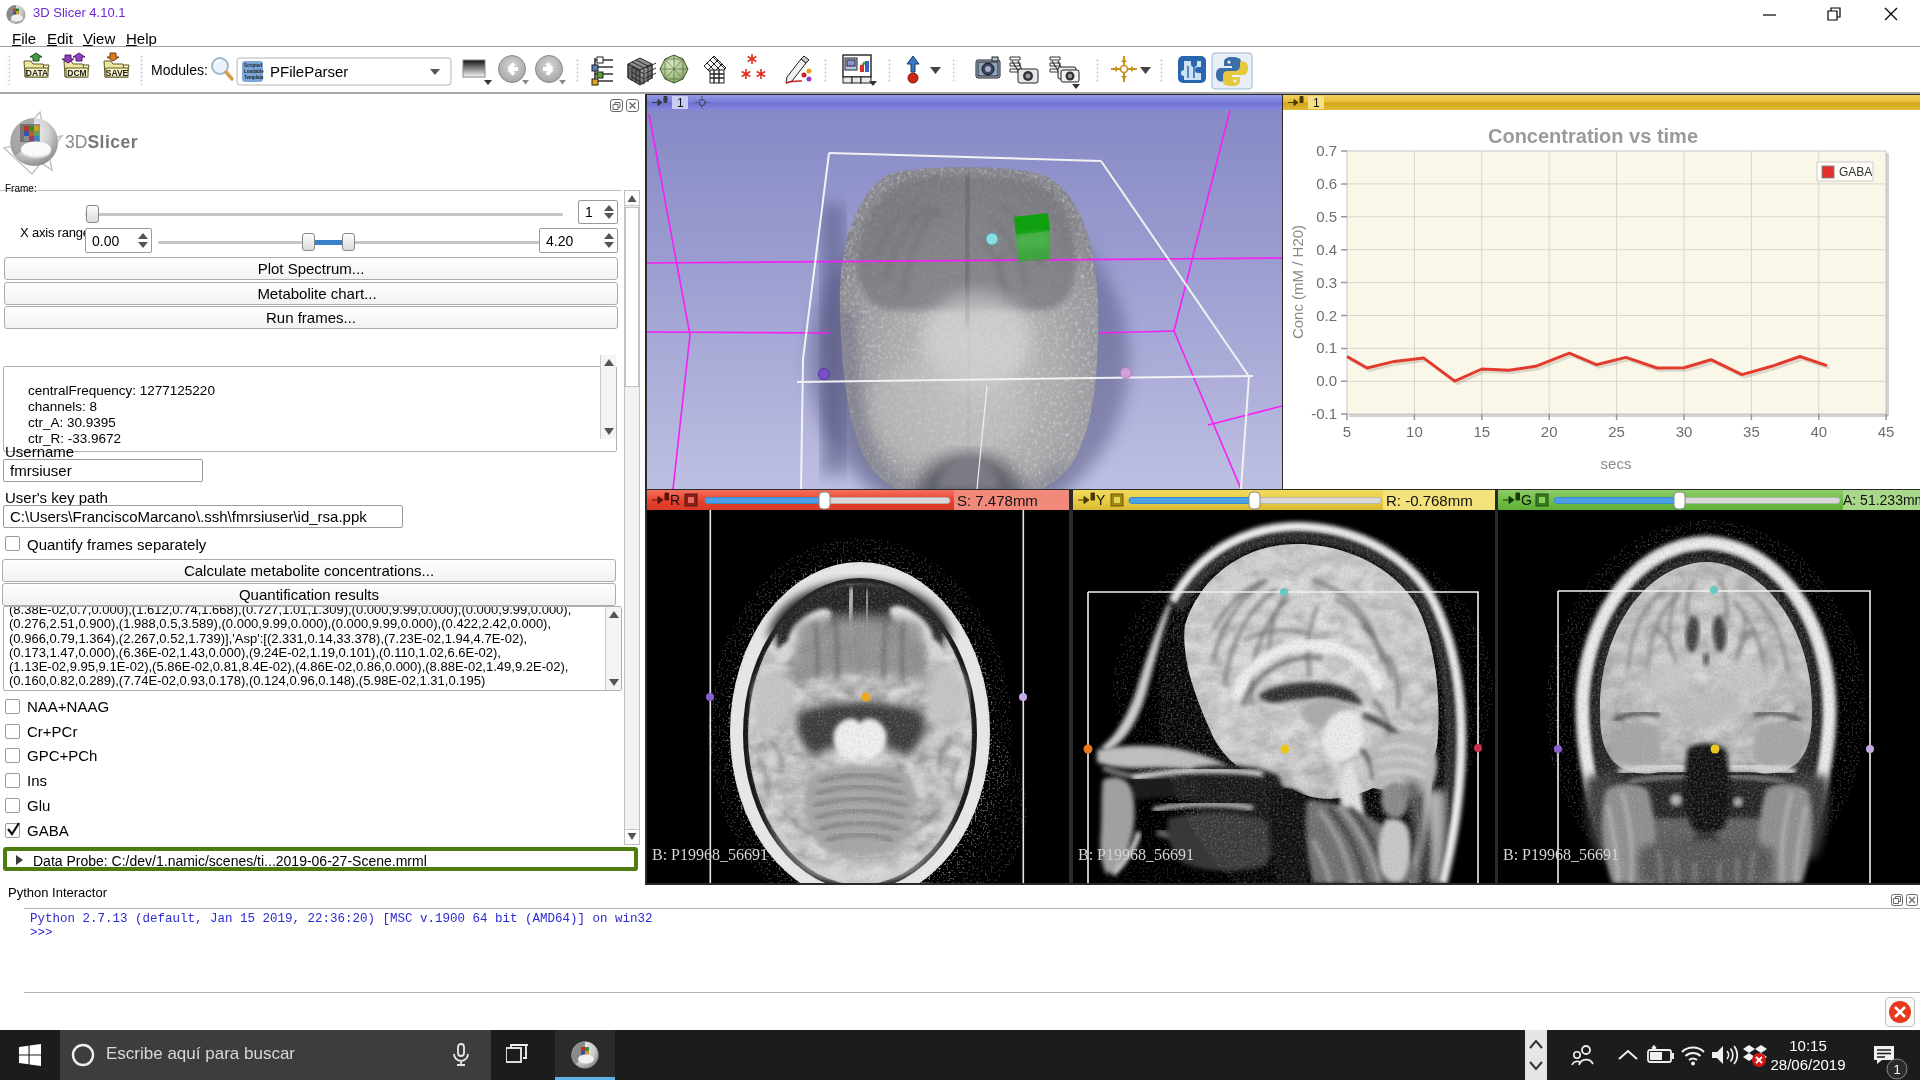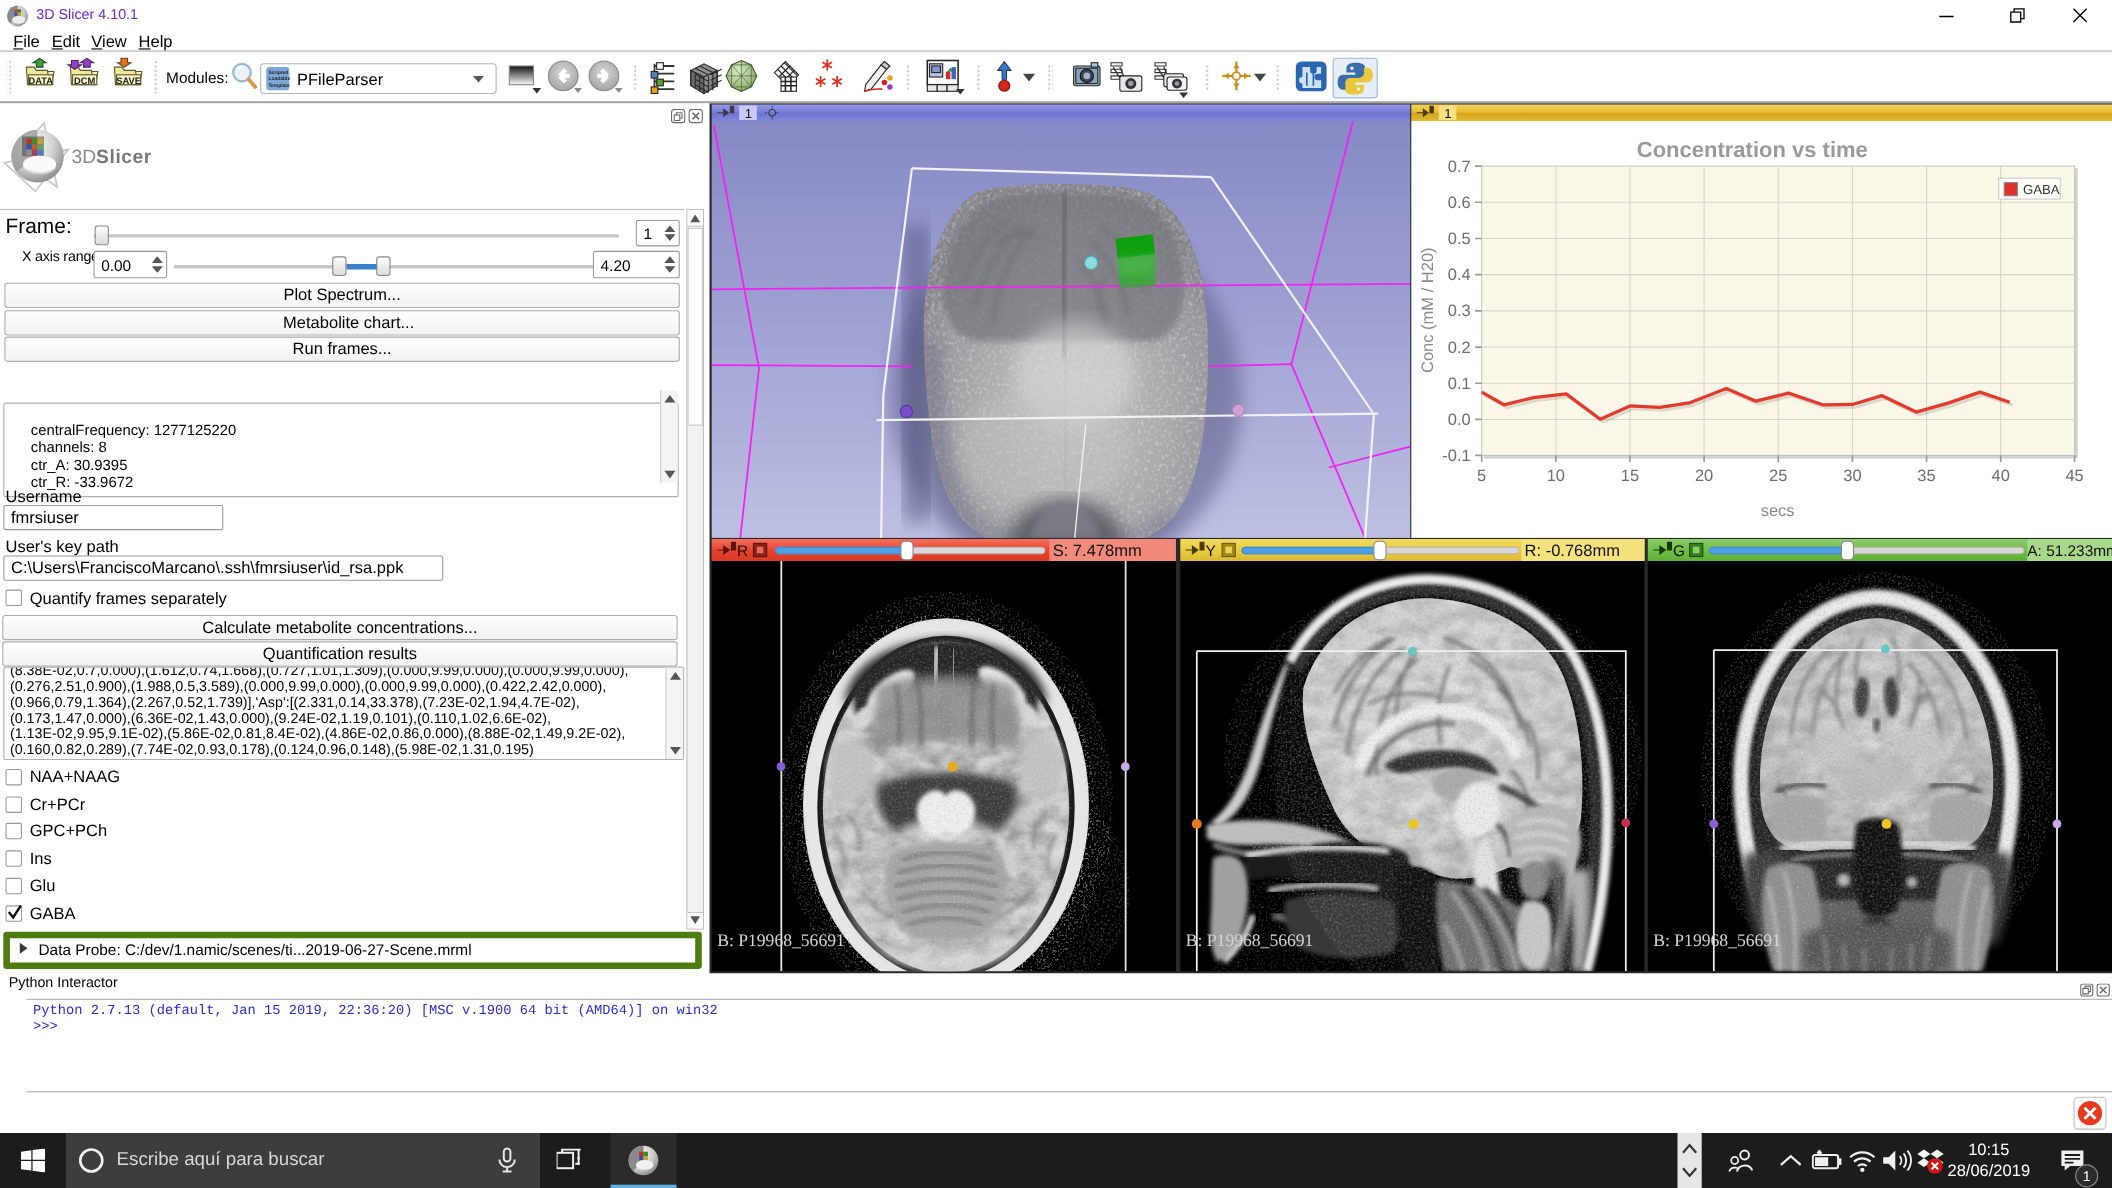"Frame:" div.abs { font-size: 19px -> 10px; top: 102px -> 89px }
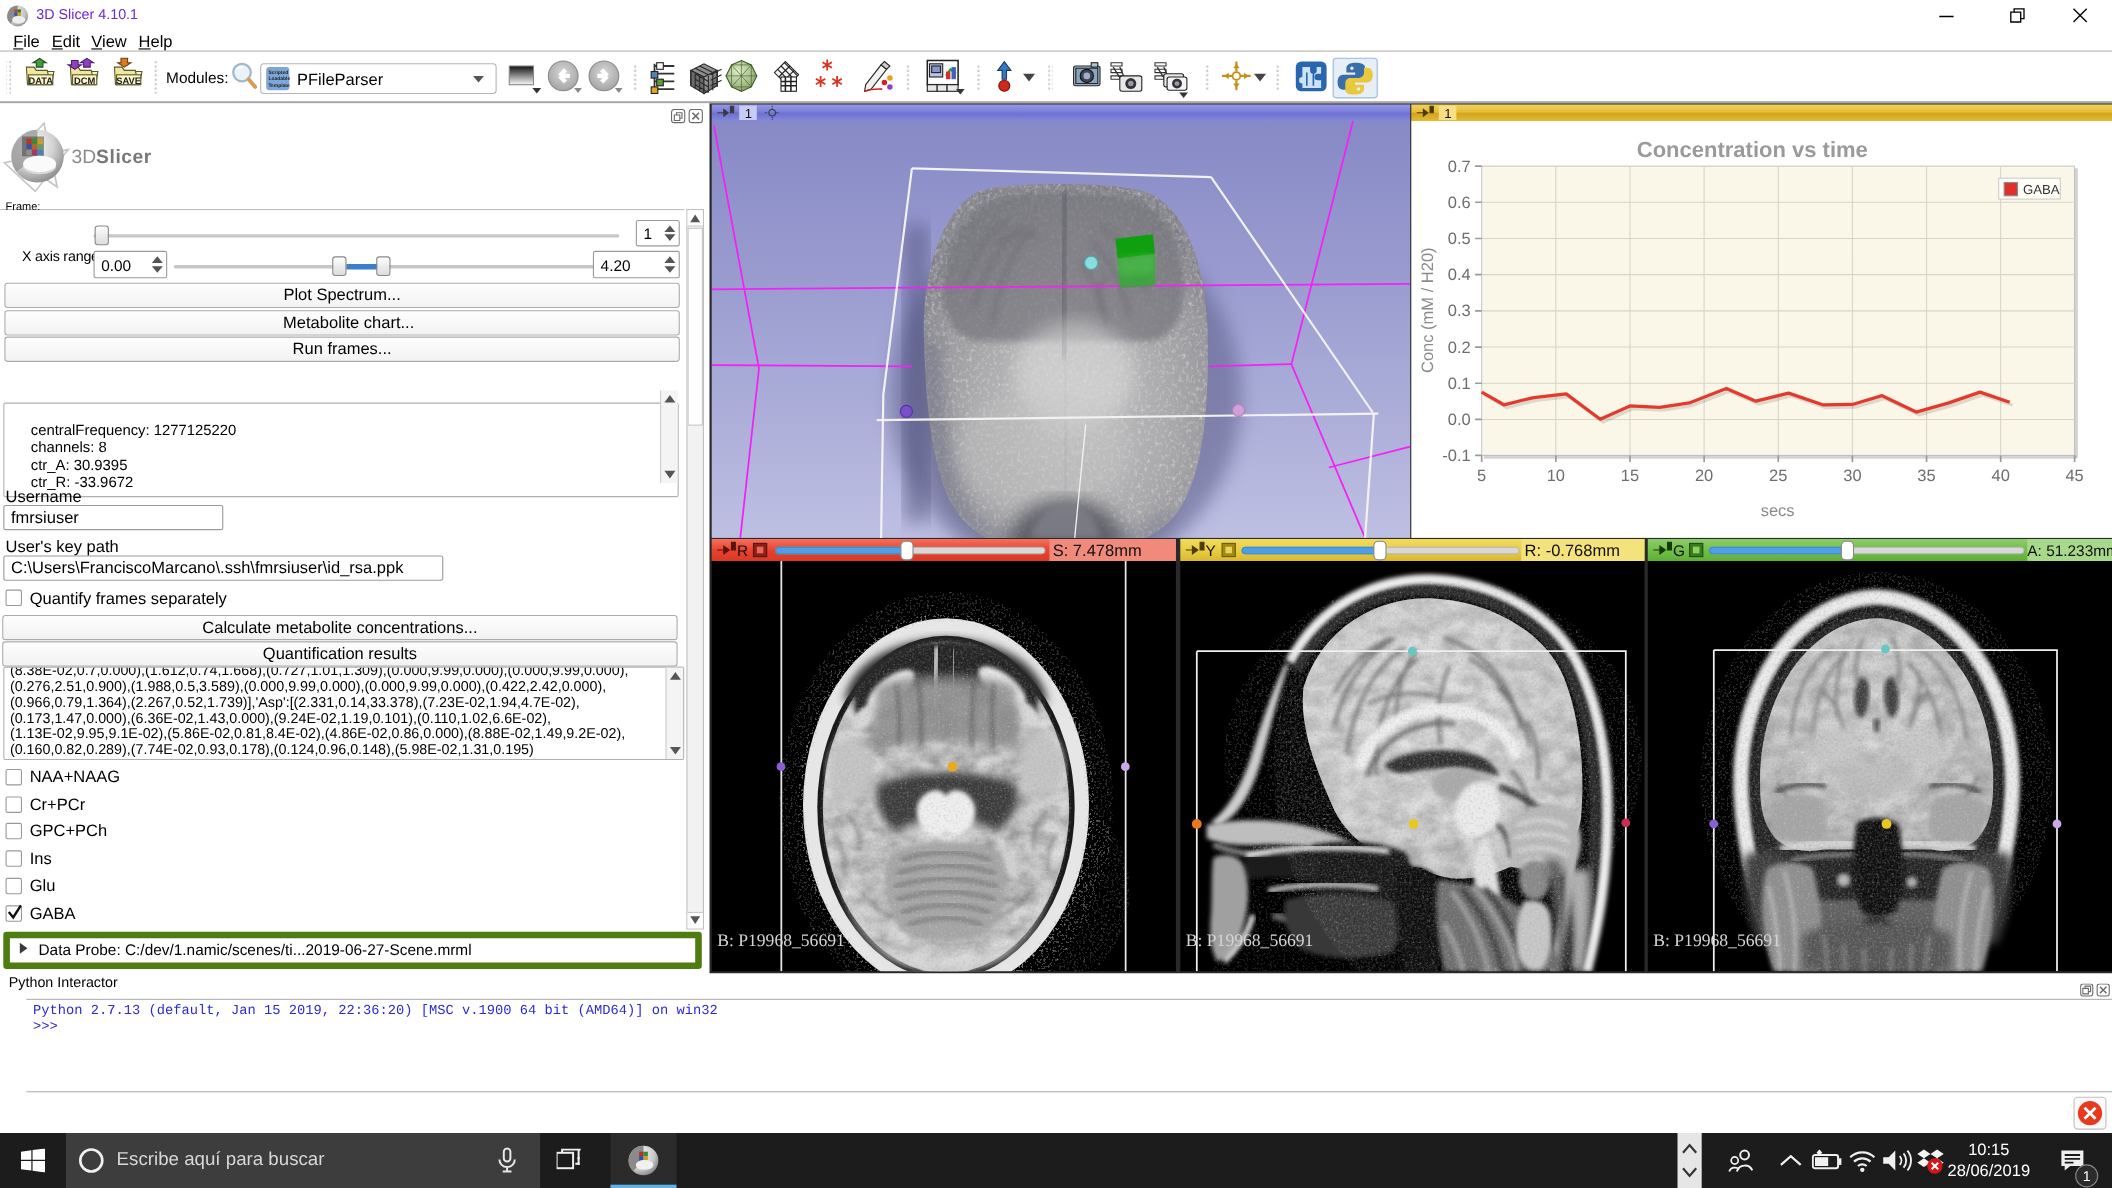"Data Probe:" div.abs { border: 6px solid #4d7c0f -> 4px solid #4d7c0f; height: 34px -> 24px }
